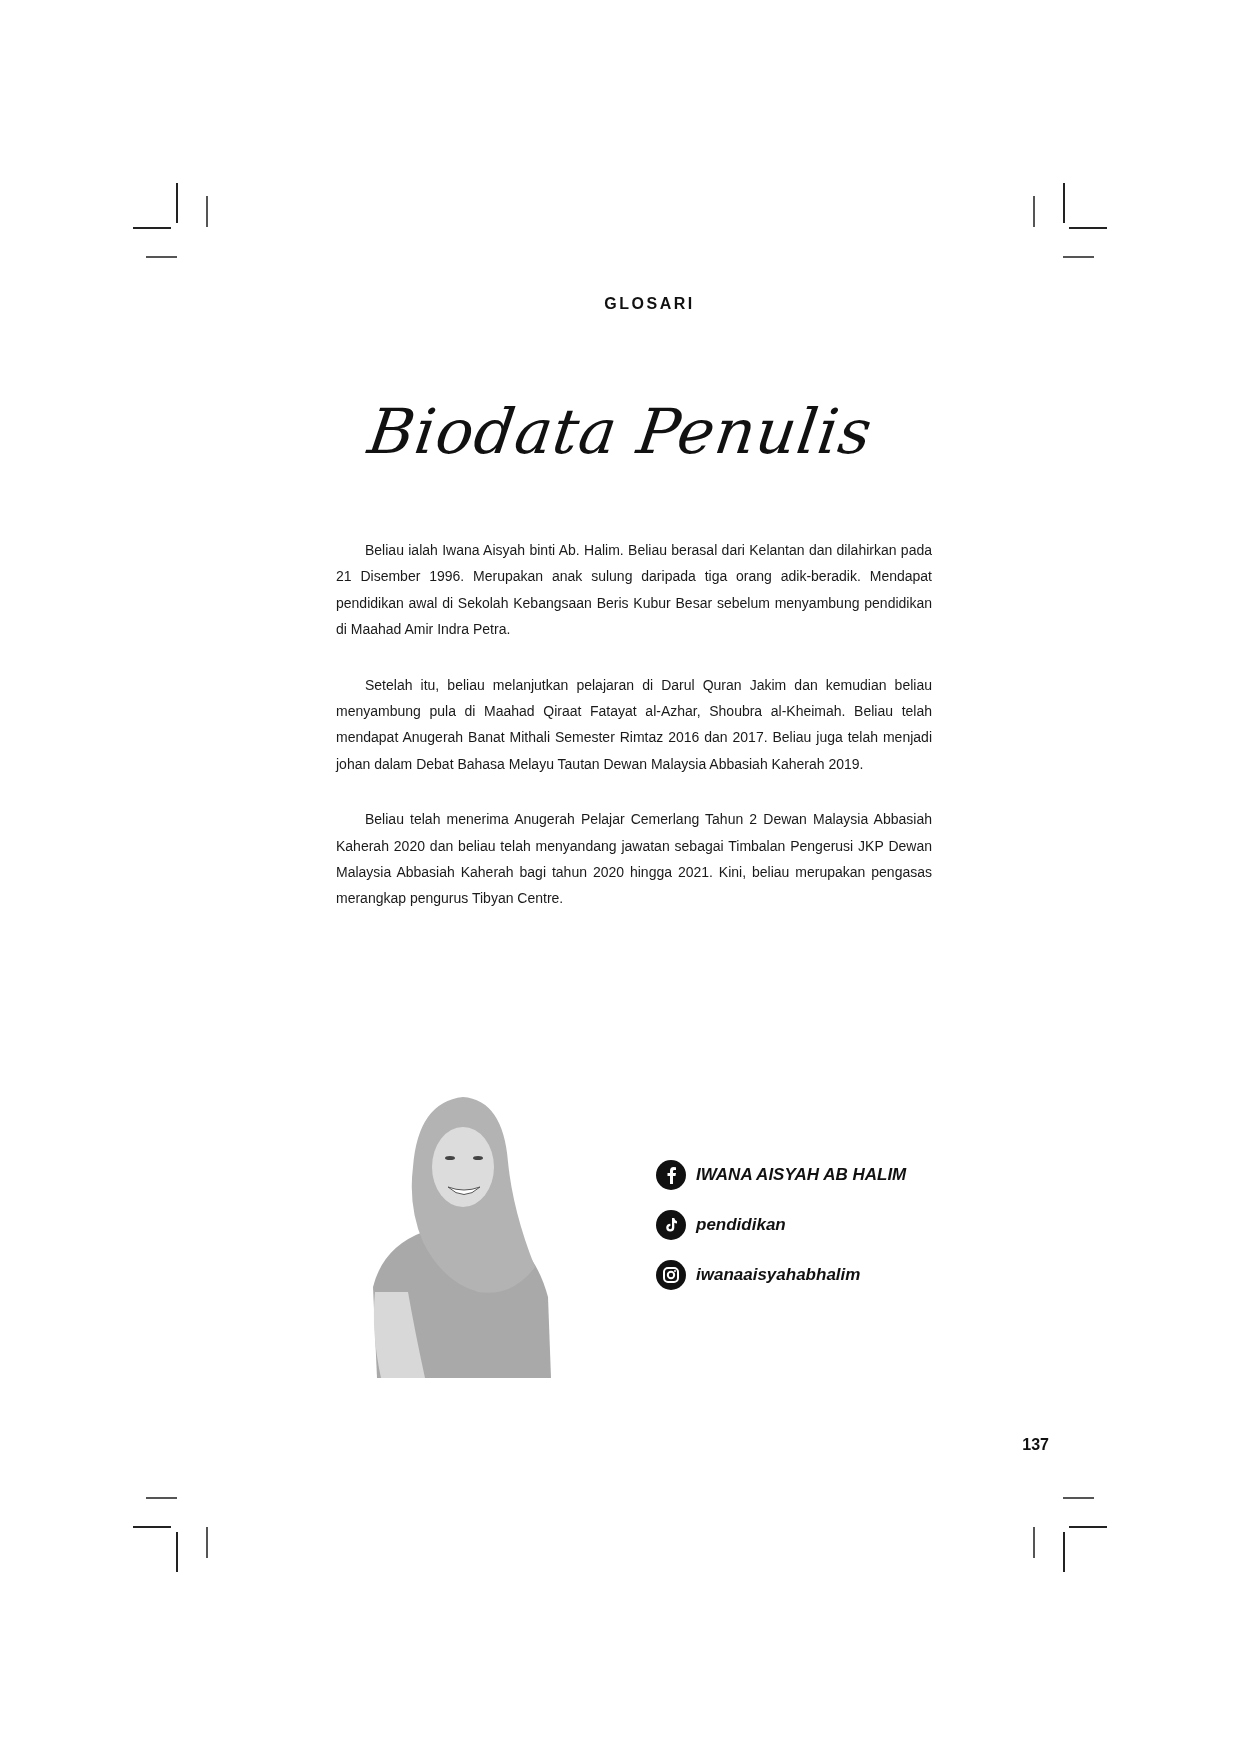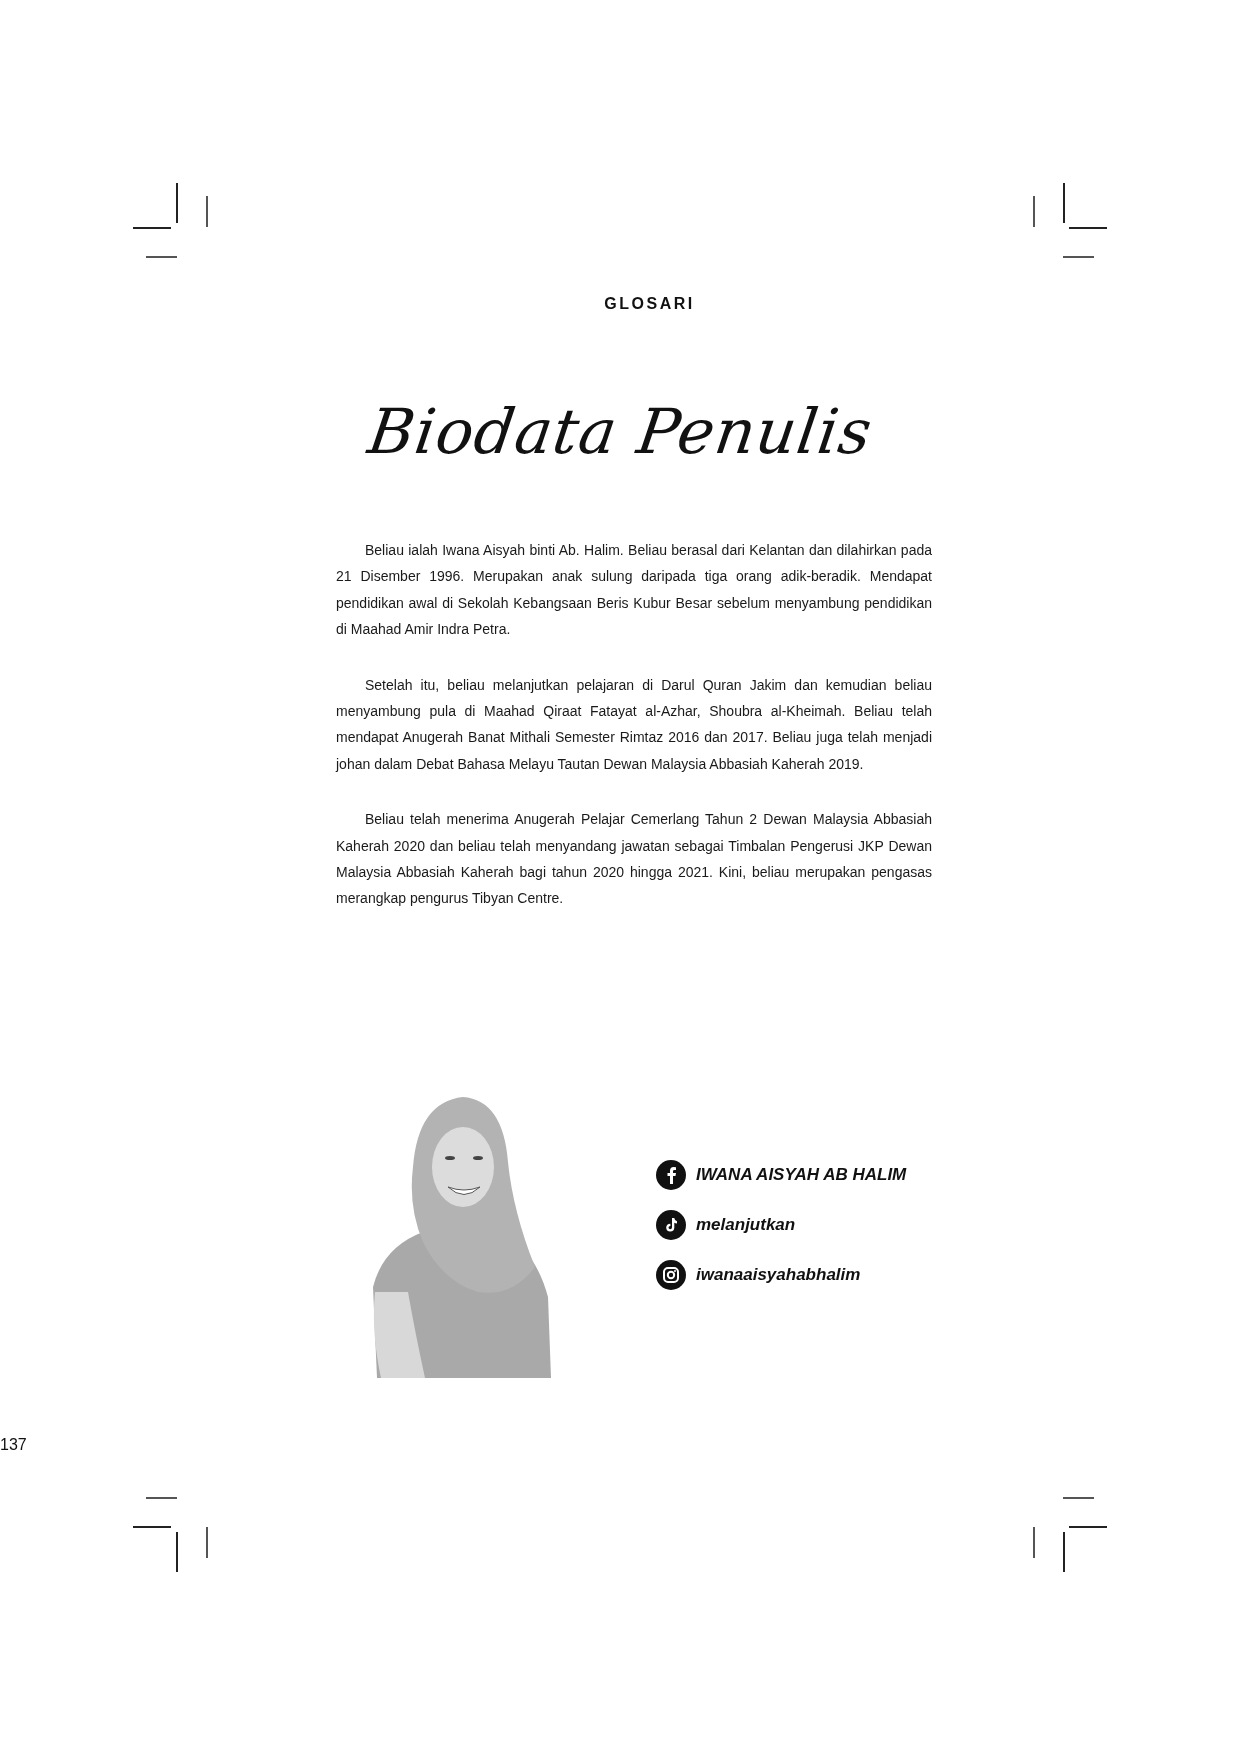"melanjutkan" span.lbl { text: melanjutkan -> pendidikan }
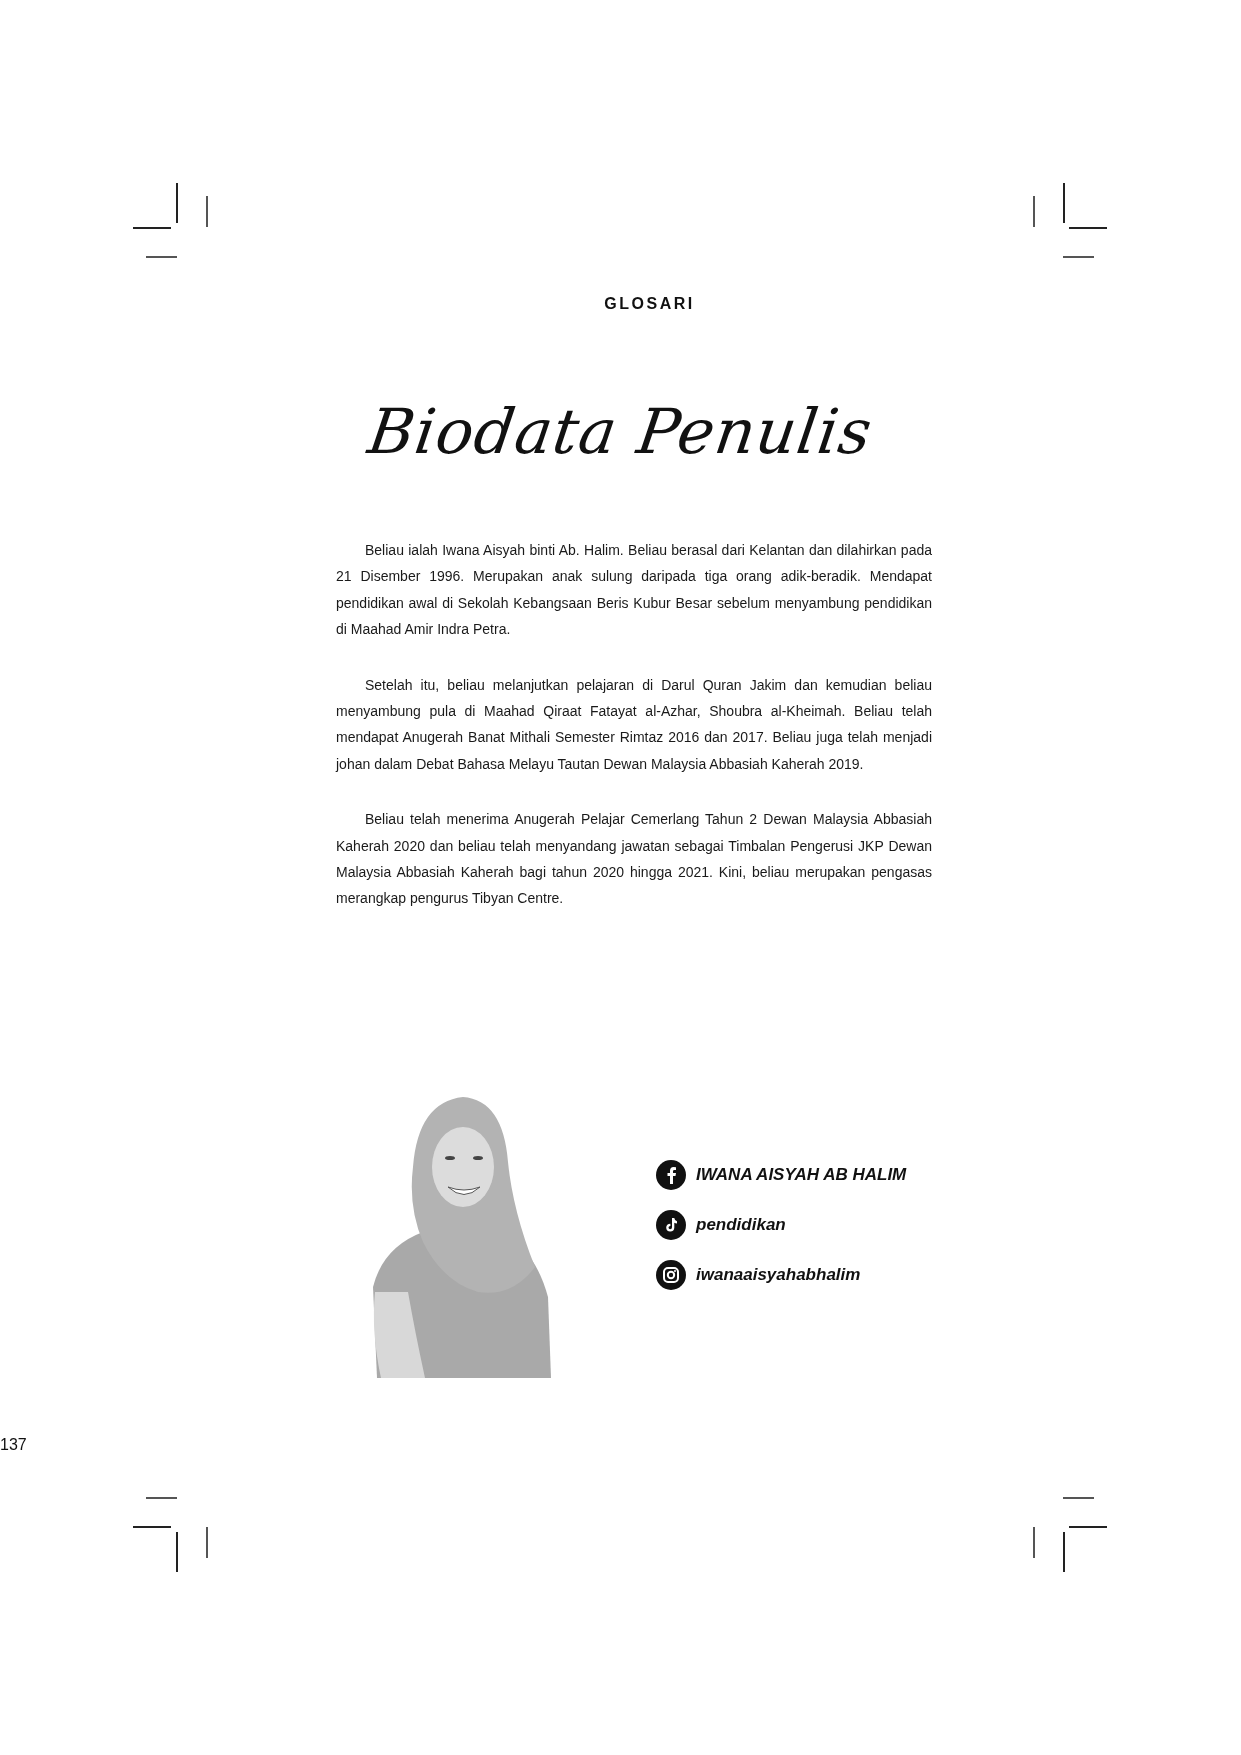"137" .page-num { font-weight: normal -> bold; text-align: left -> right }
